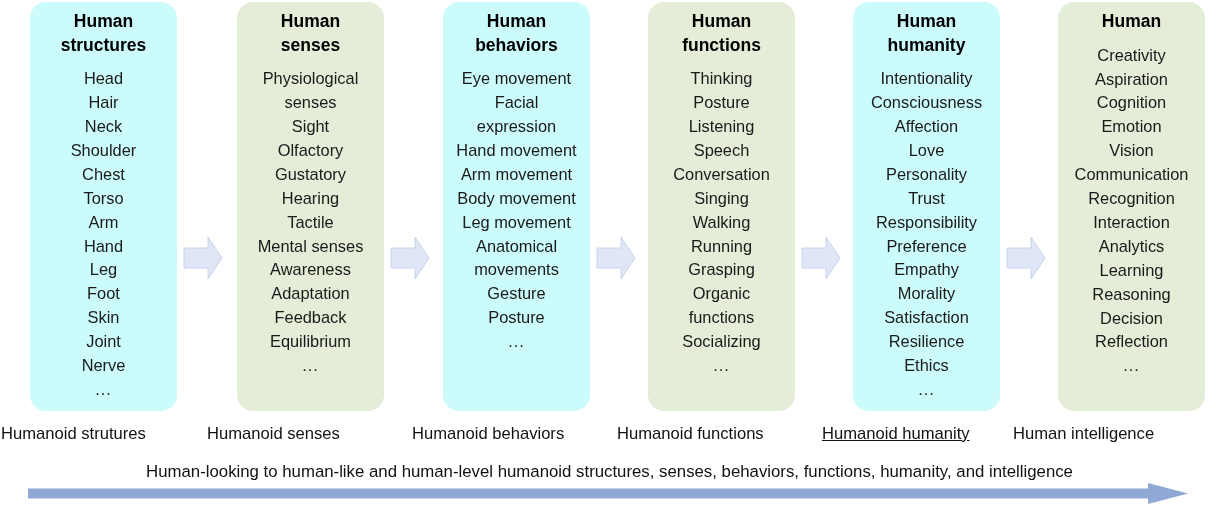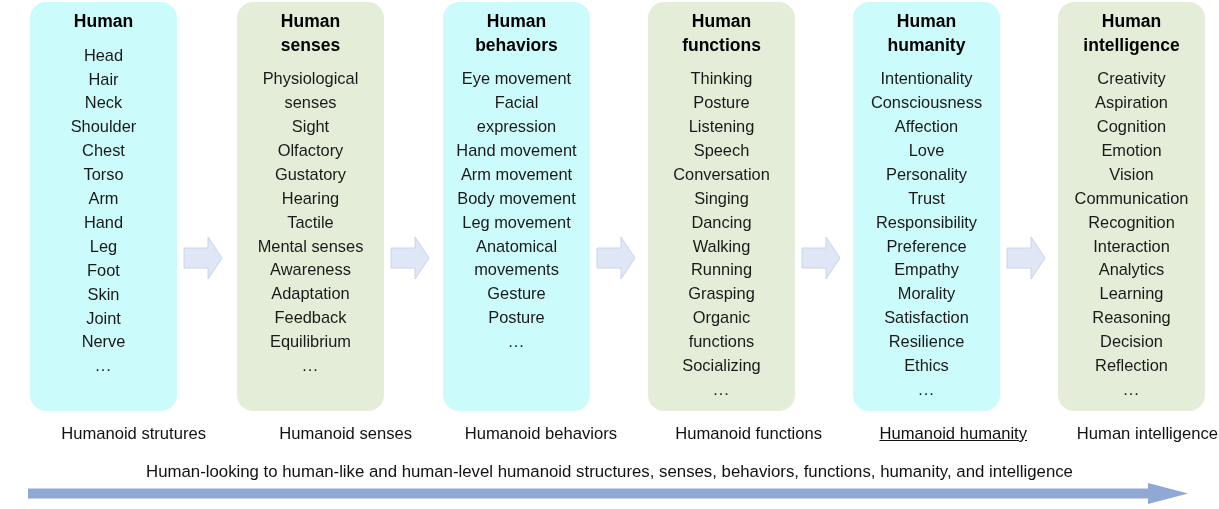"structures" span.t-line { html: none -> <span>structures</span> }
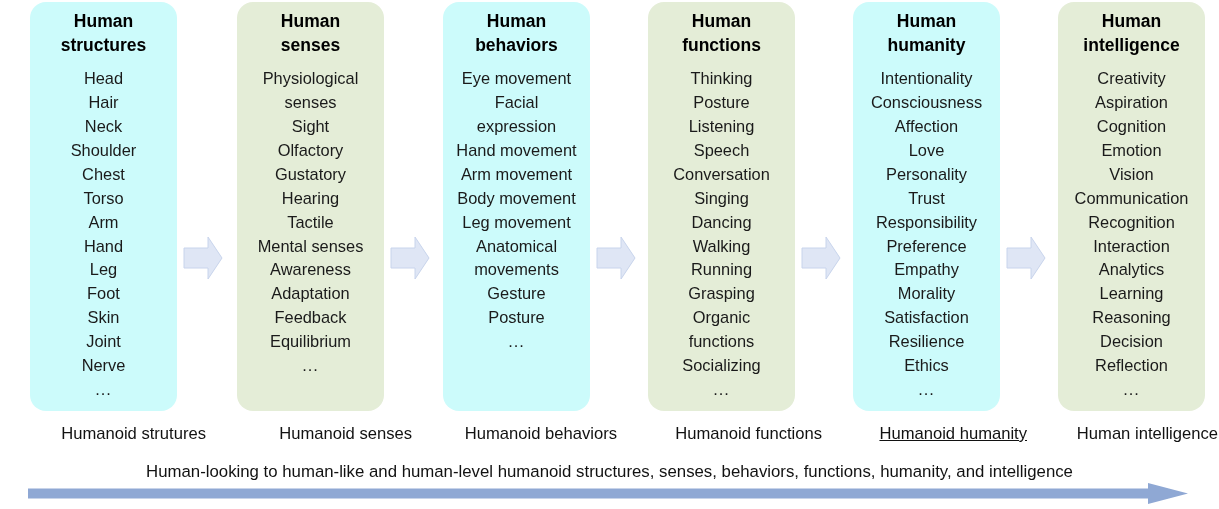"intelligence" span.t-line { html: <span>intelligence</span> -> none }
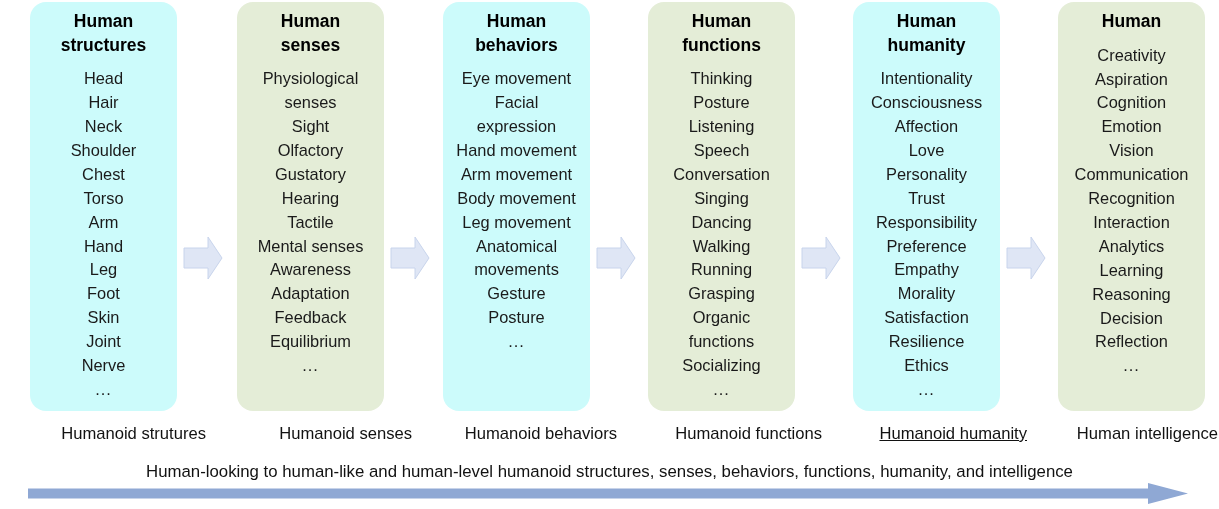"Dancing" li { html: <li>Dancing</li> -> none }
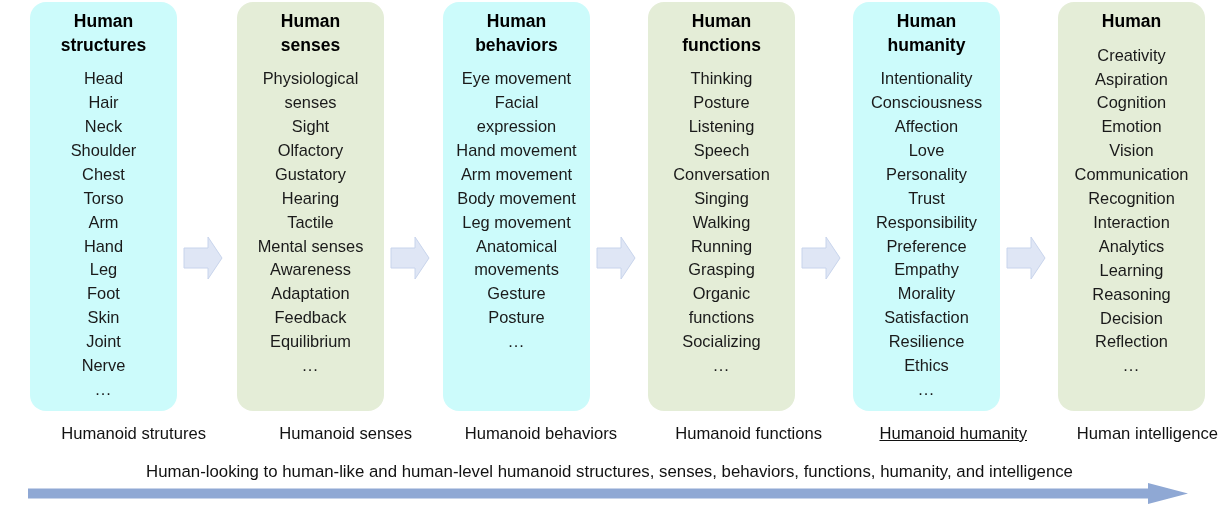"Humanoid strutures" .caption { text-align: right -> left }
